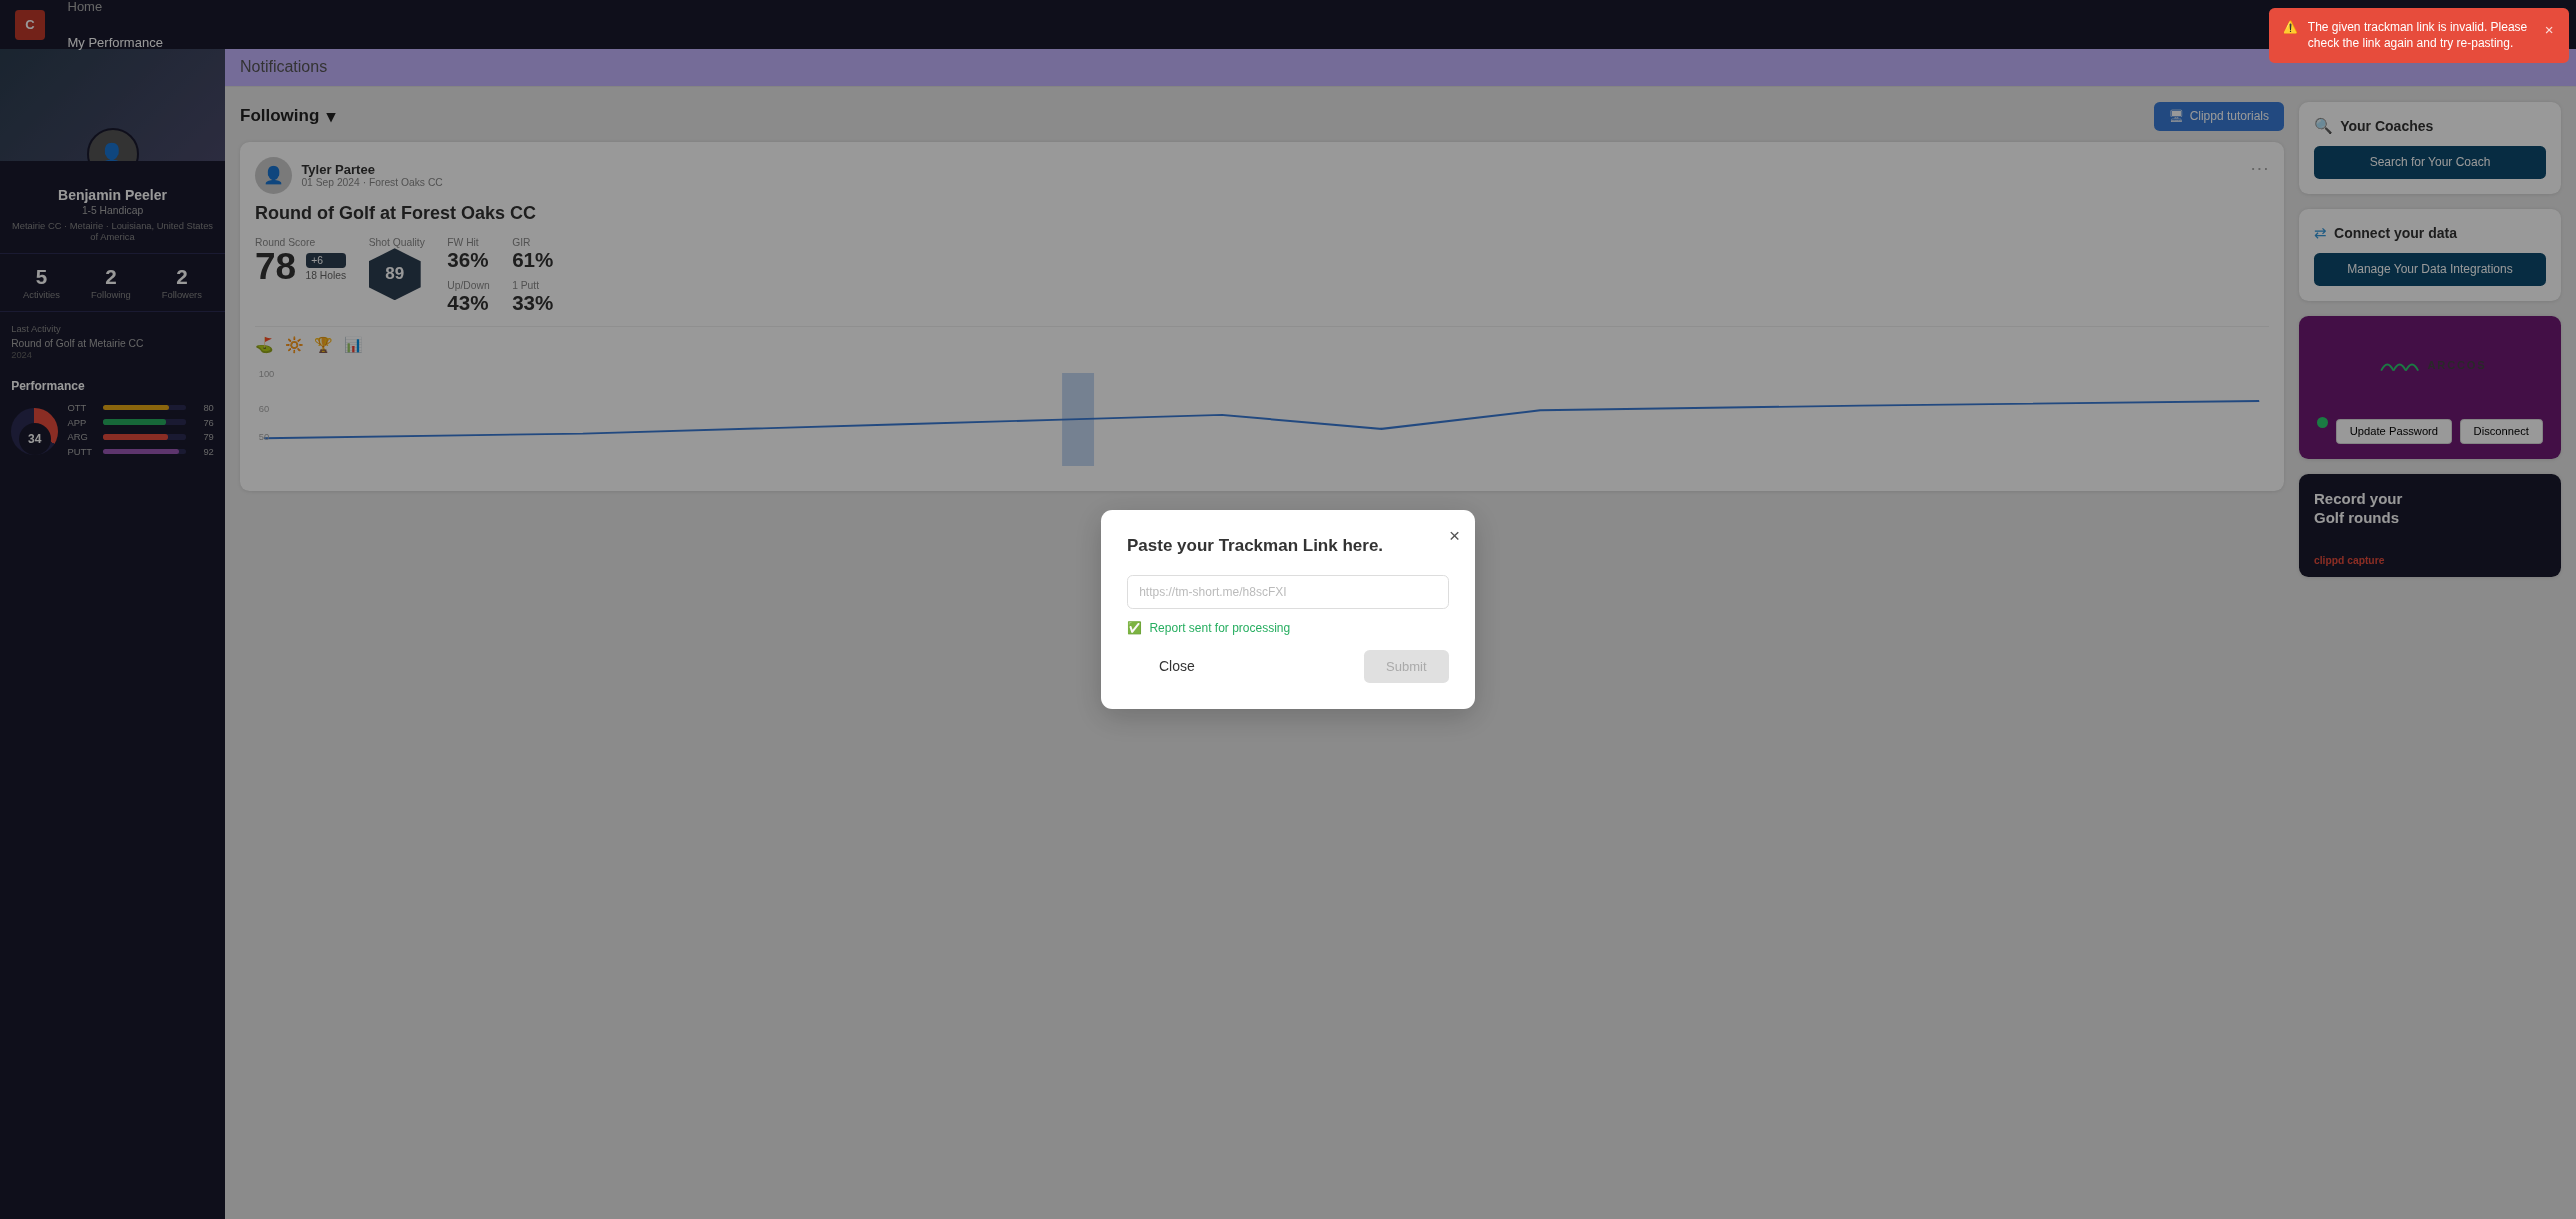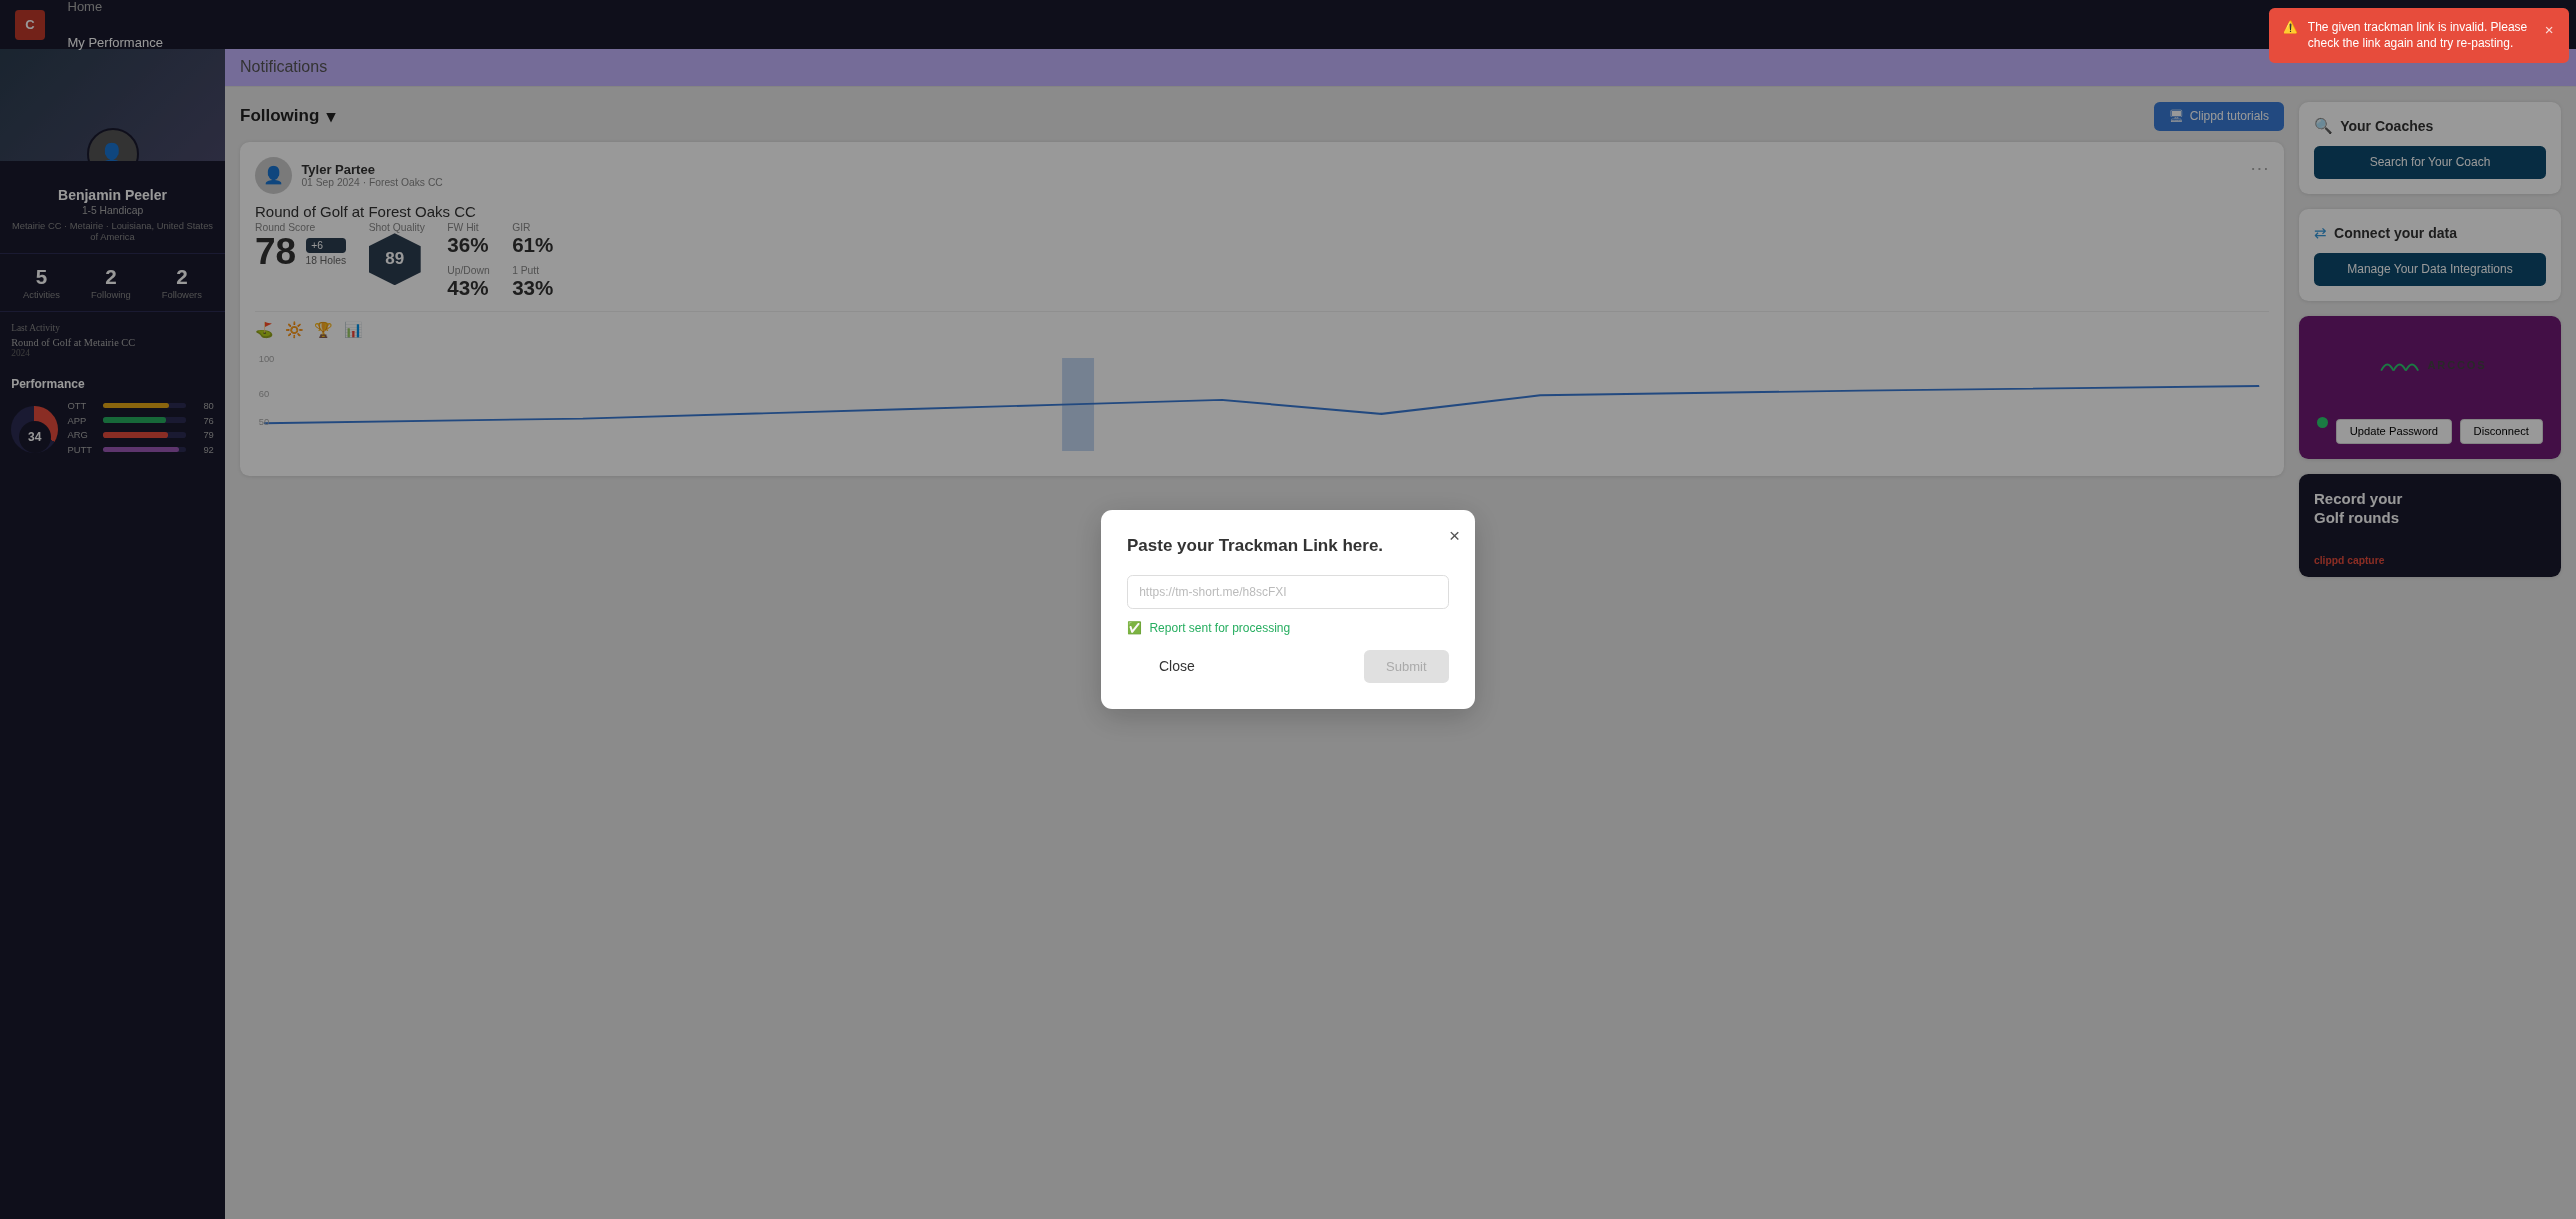"Round of Golf at Forest" .feed-title { font-size: 15px -> 18px; font-weight: normal -> bold; margin-bottom: 2px -> 13px }
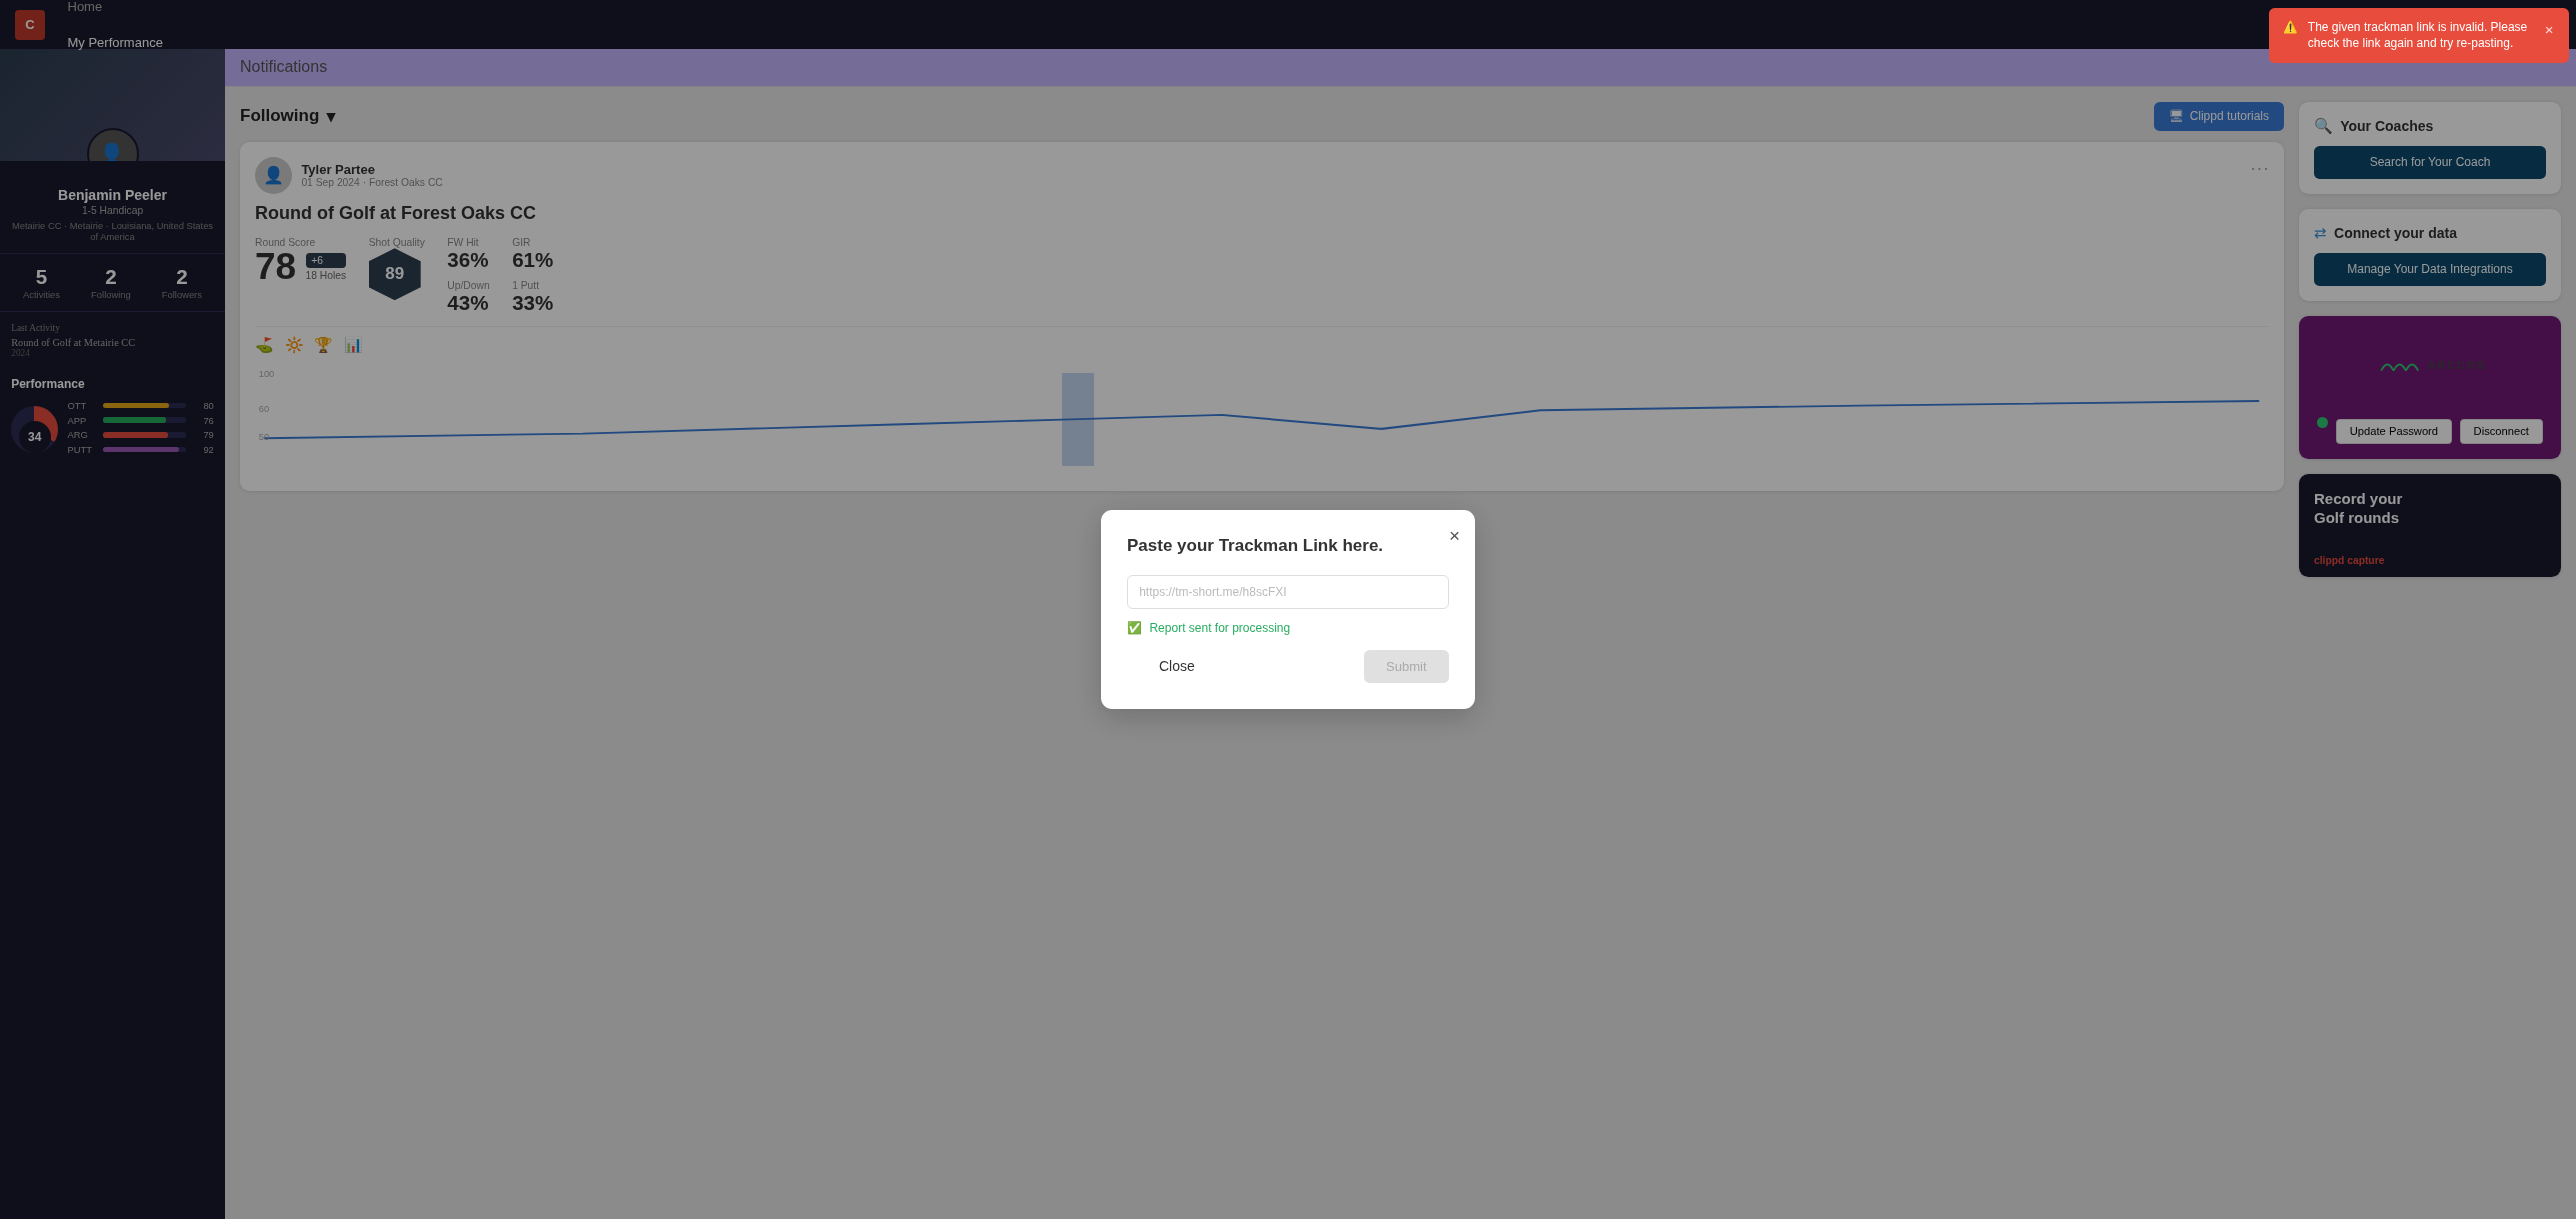"Last Activity" .sidebar-activity { font-family: Liberation Serif, serif -> none }
